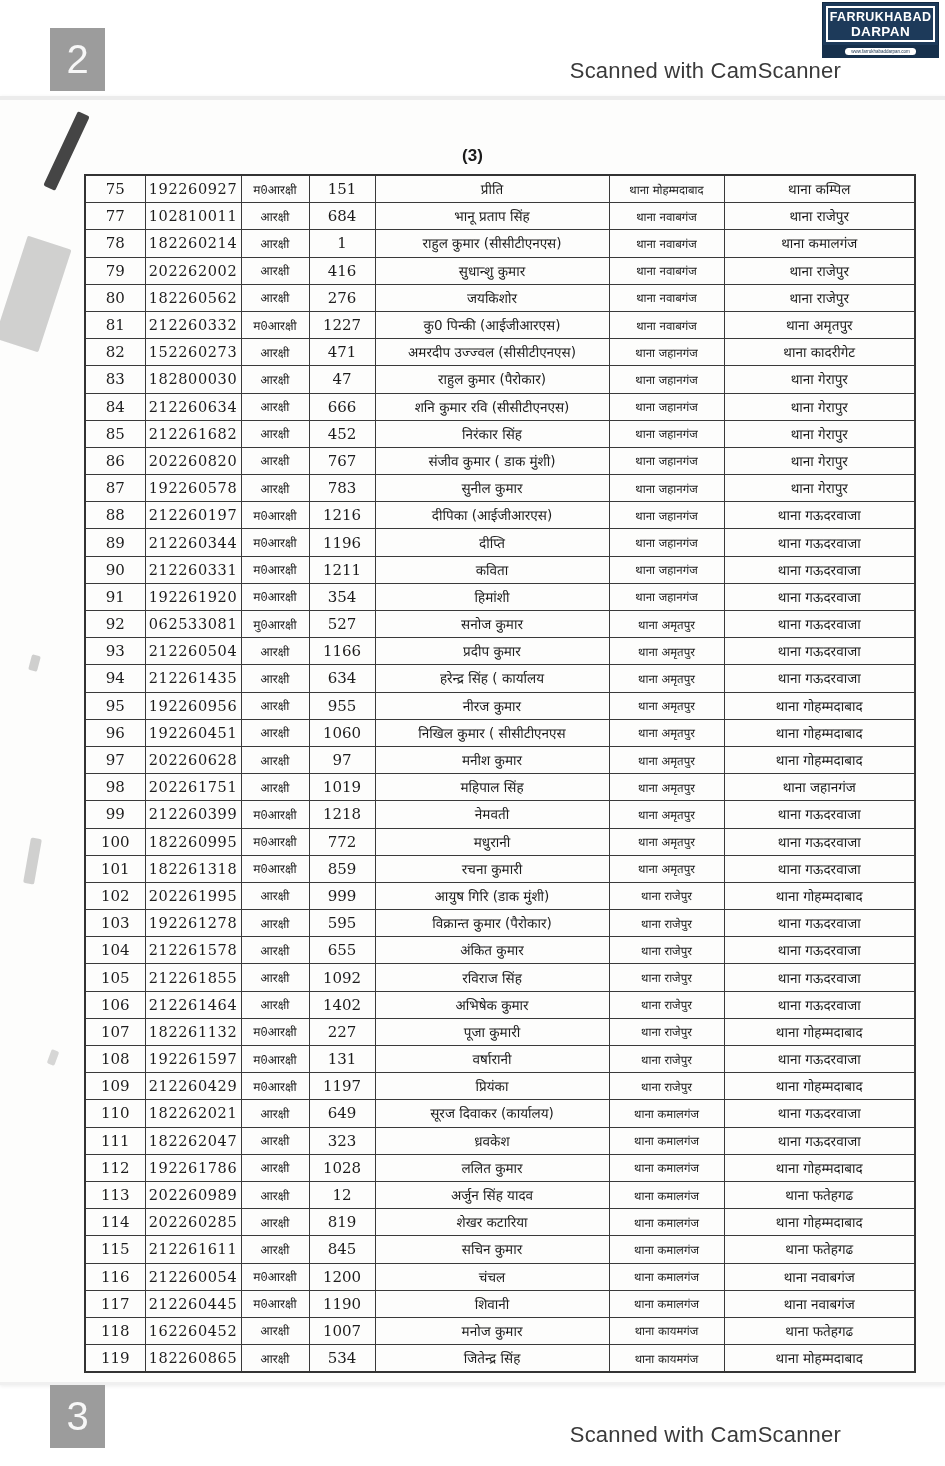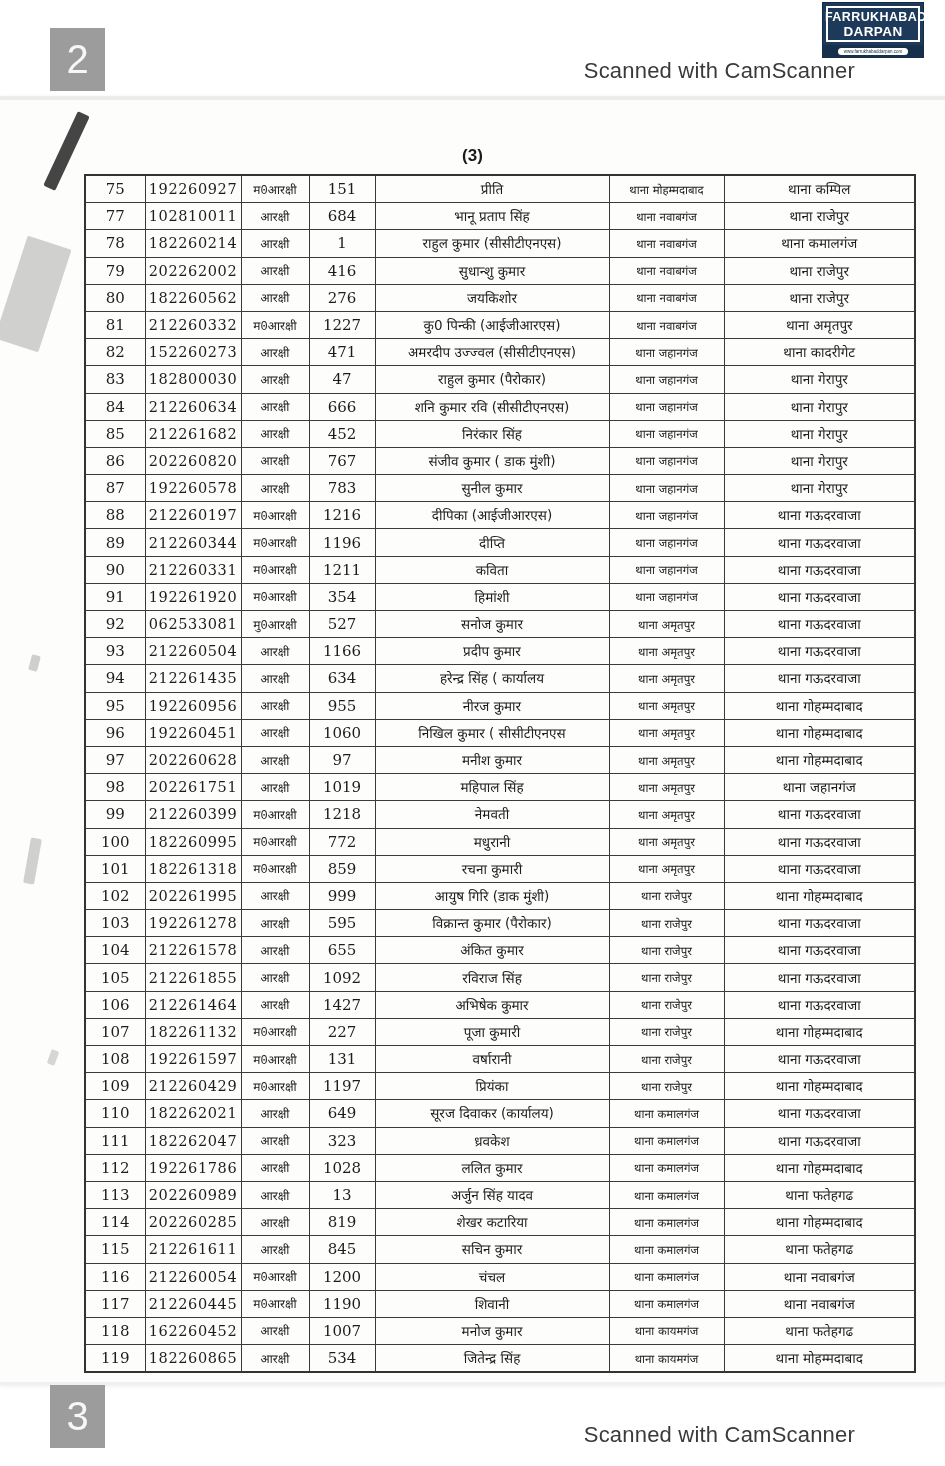"FARRUKHABAD" .logo { width: 102px -> 117px }
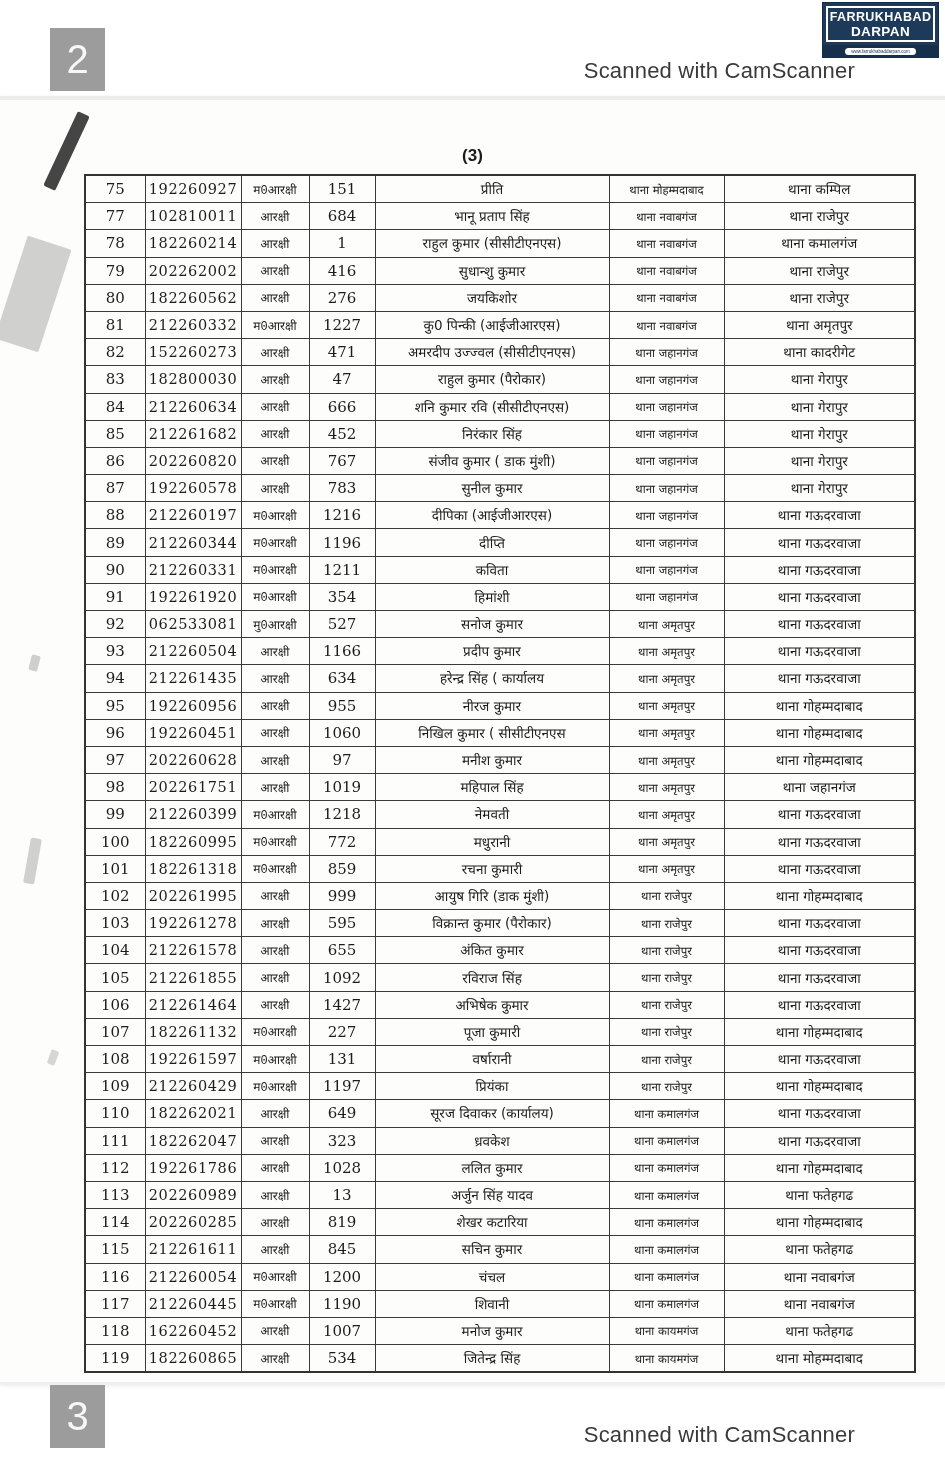"Scanned with CamScanner" .watermark { right: 90px -> 104px }
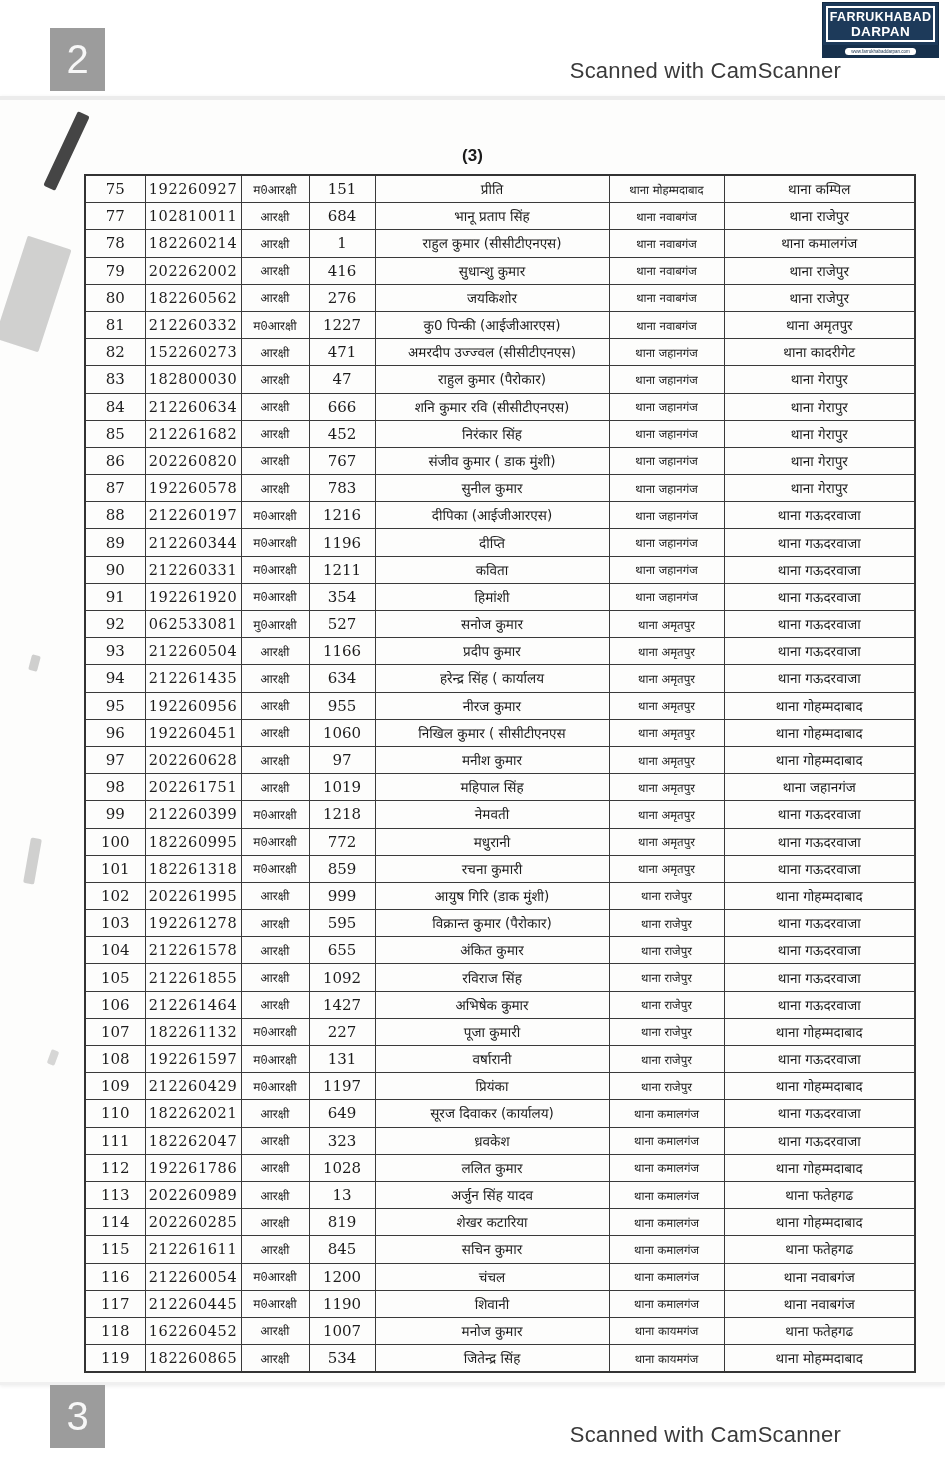"1427" td.c3 { text: 1427 -> 1402 }
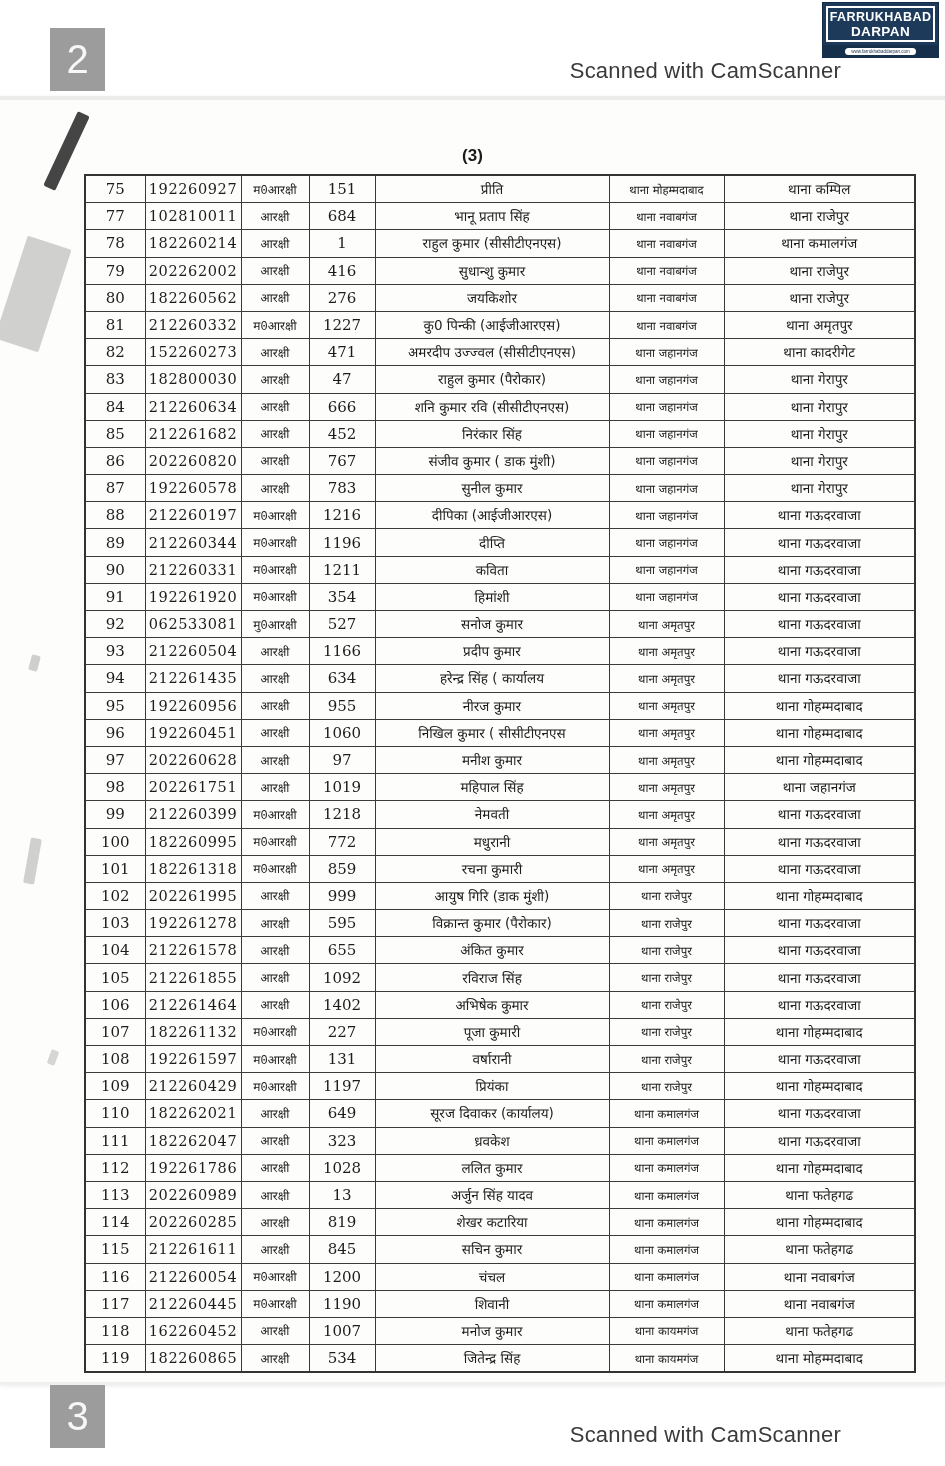"13" td.c3 { text: 13 -> 12 }
